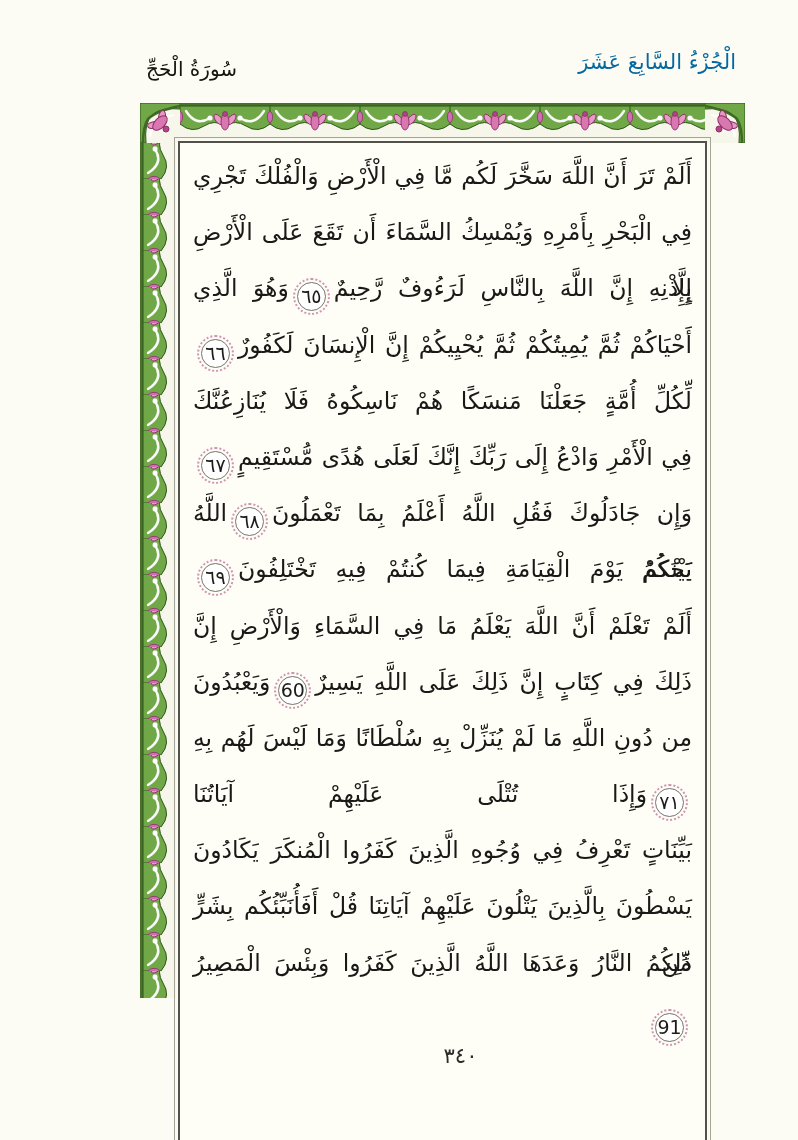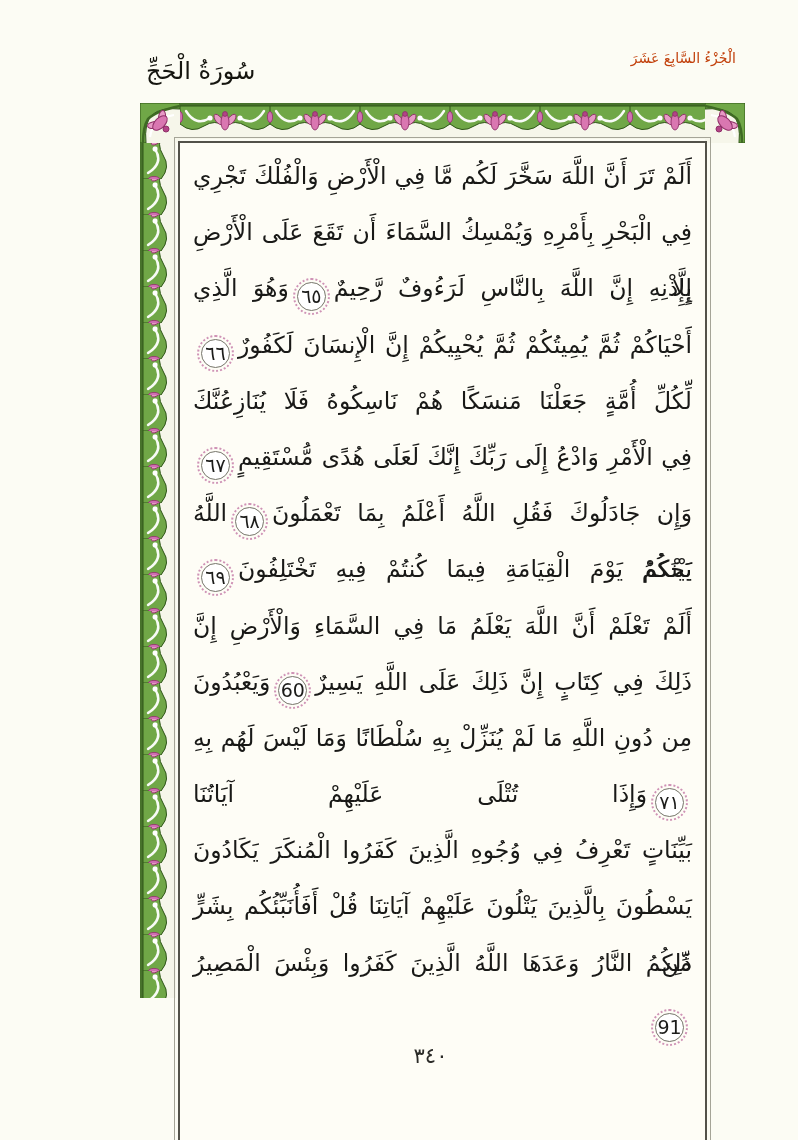"سُورَةُ الْحَجِّ" .hdr-left { font-size: 24px -> 20px }
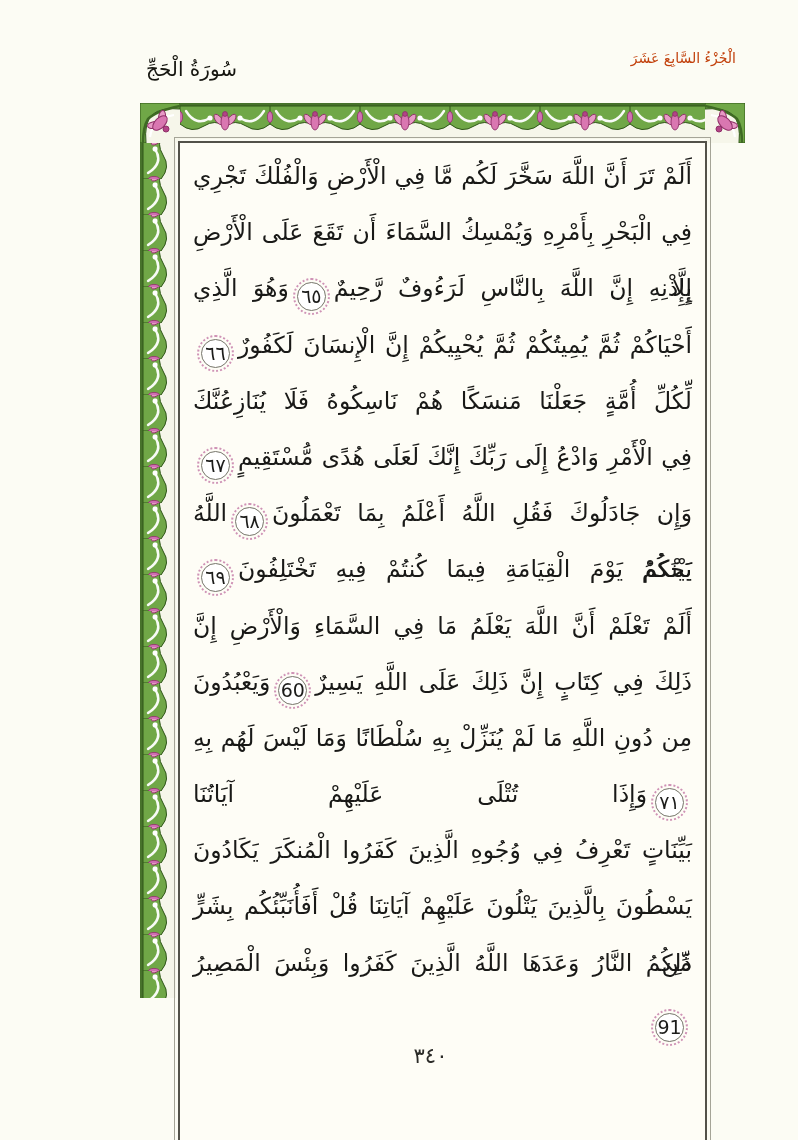"الْجُزْءُ السَّابِعَ عَشَرَ" .hdr-right { color: #c2410c -> #0369a1; font-size: 14px -> 21px }
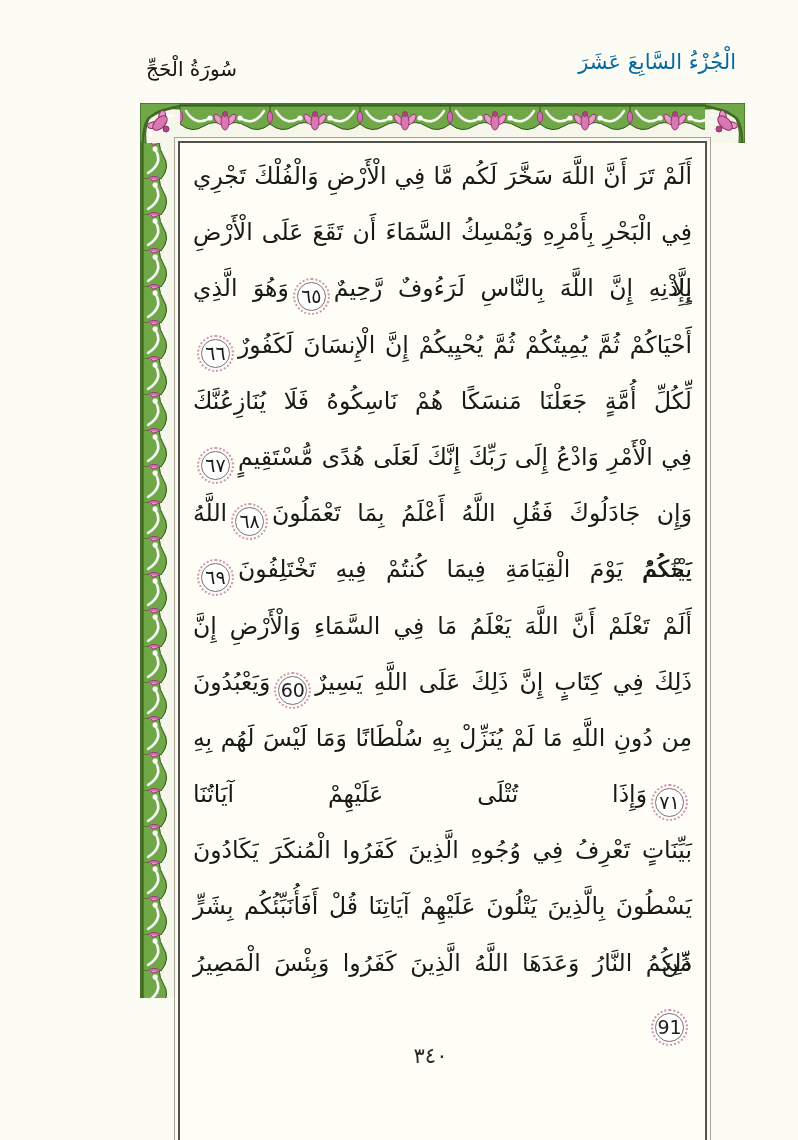"٣٤٠" .page-number { left: 128px -> 158px }
